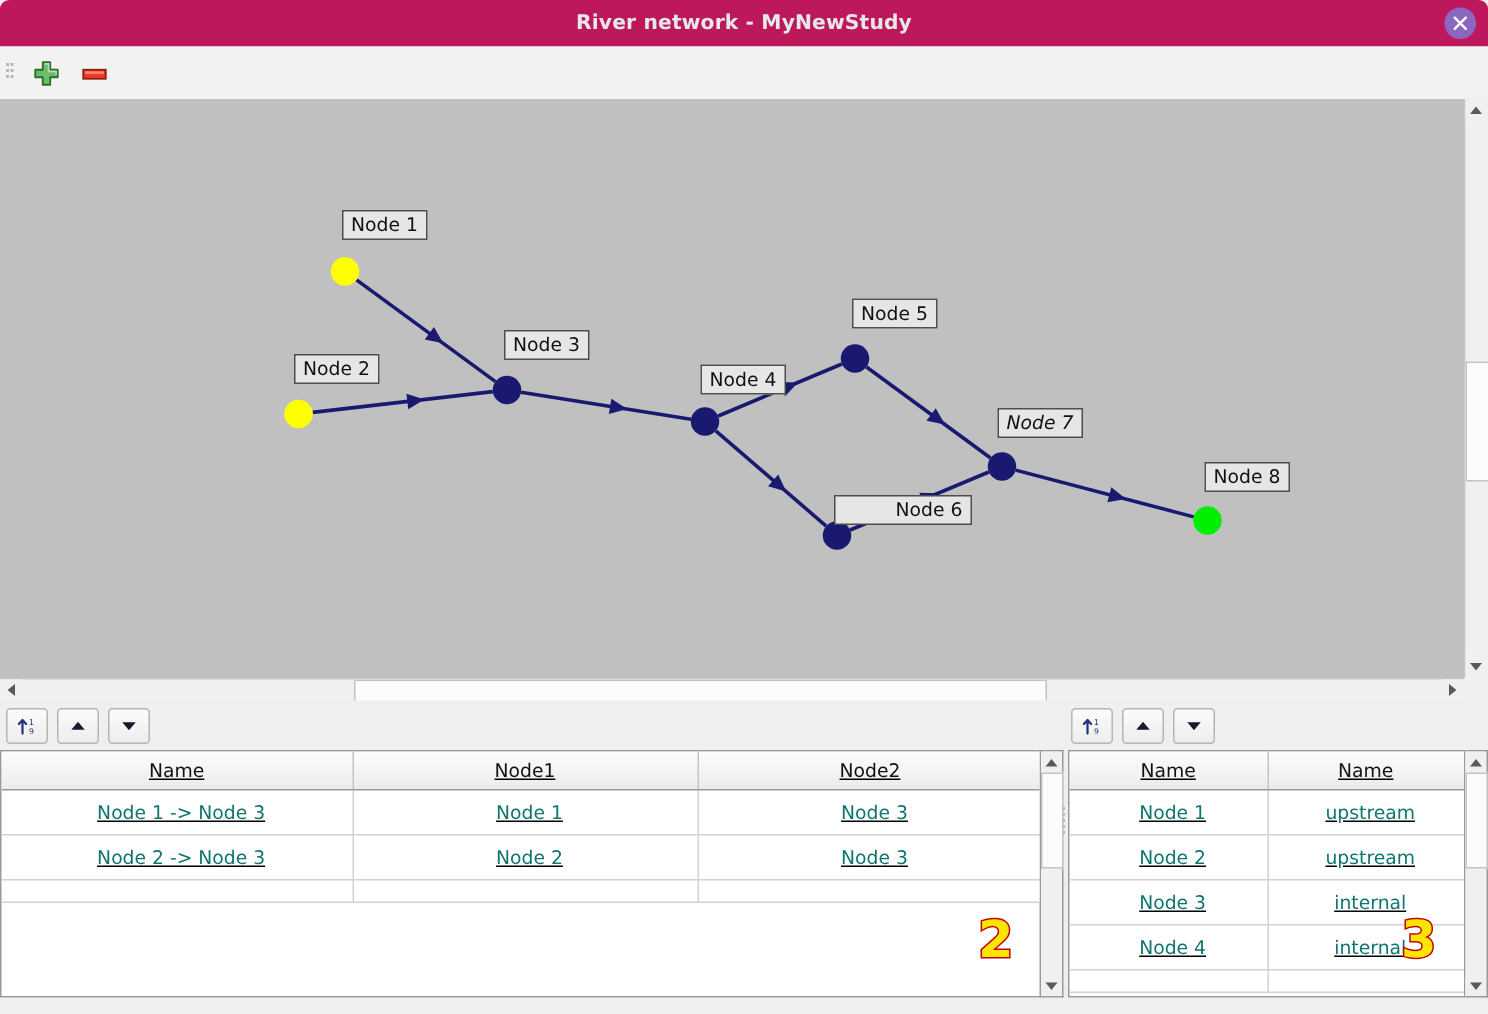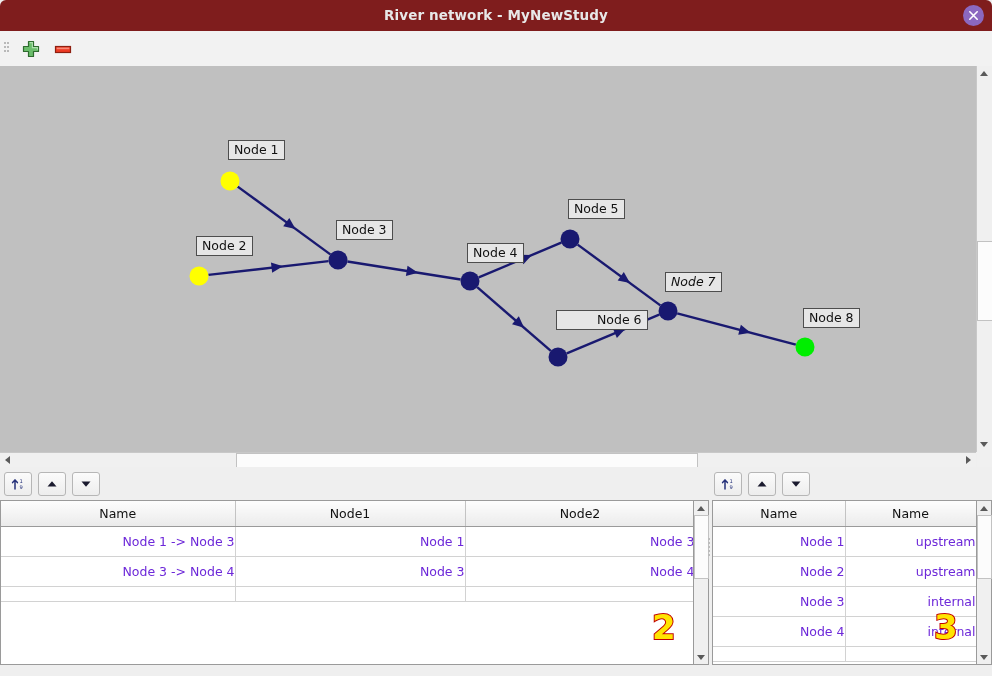"River network - MyNewStudy" .titlebar { background: #7f1d1d -> #be185d }
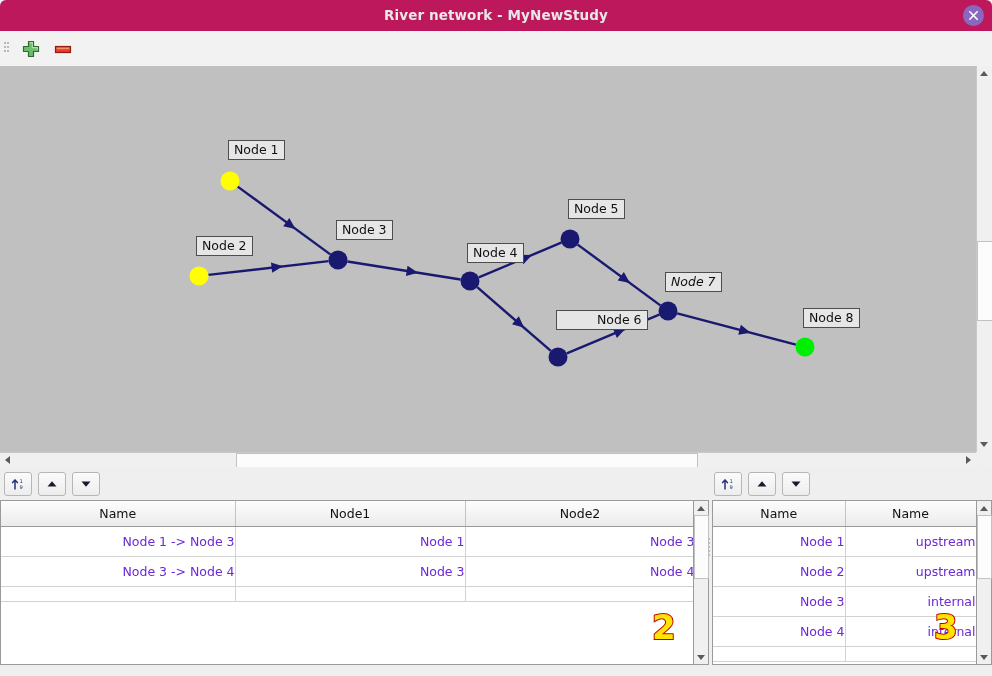"Node 6" div.node-label { top: 244px -> 264px }
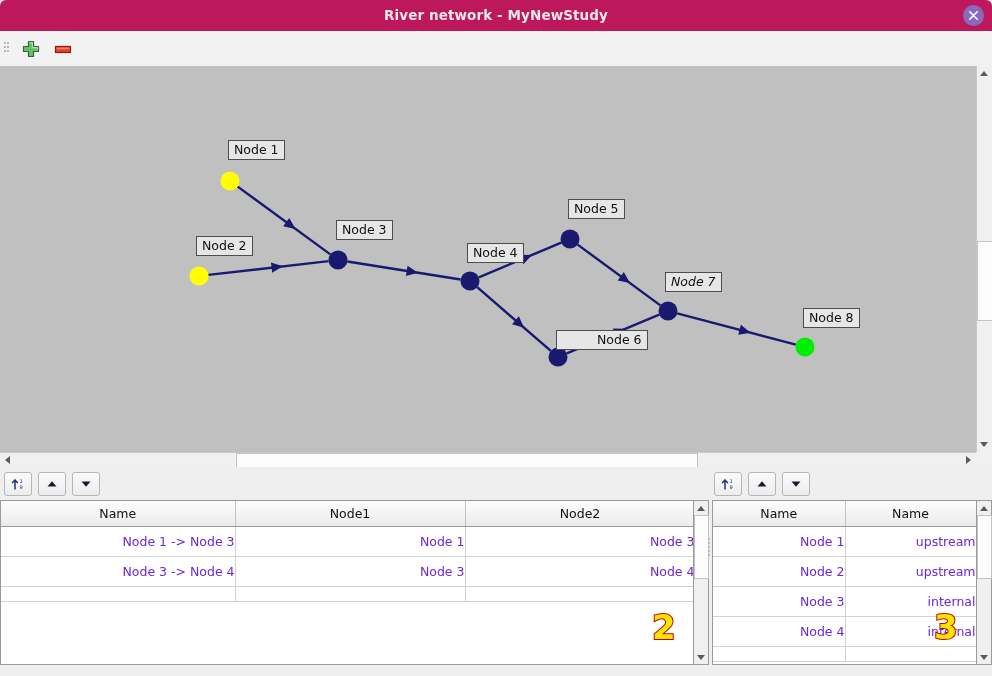"Name" .table-box { text-decoration: none -> underline }
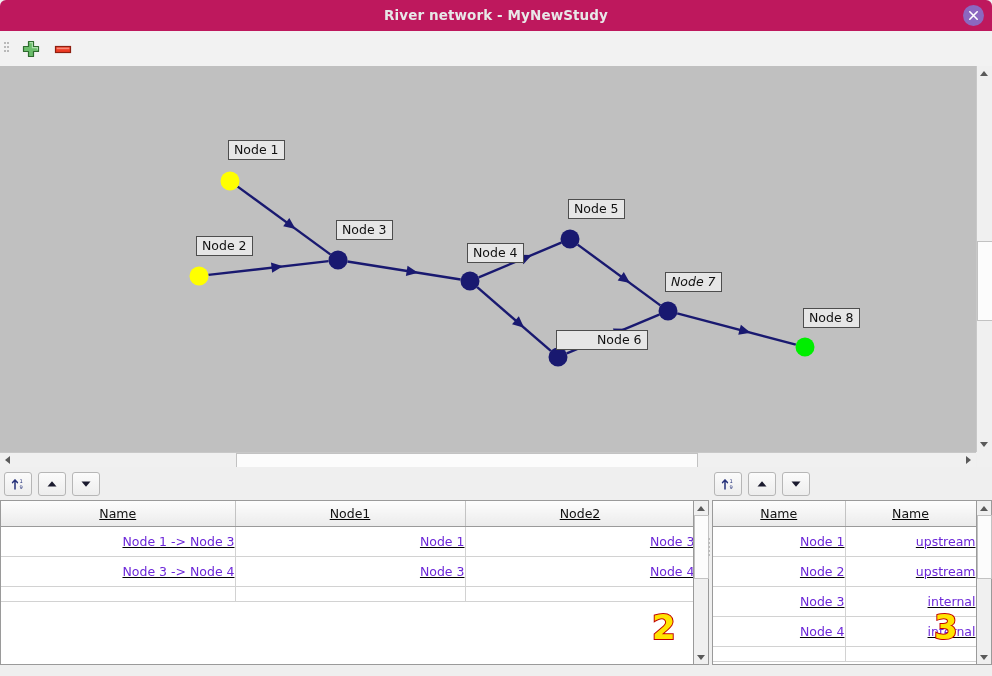"Node 1 -> Node 3" td { color: #6d28d9 -> #0f766e; text-align: right -> center }
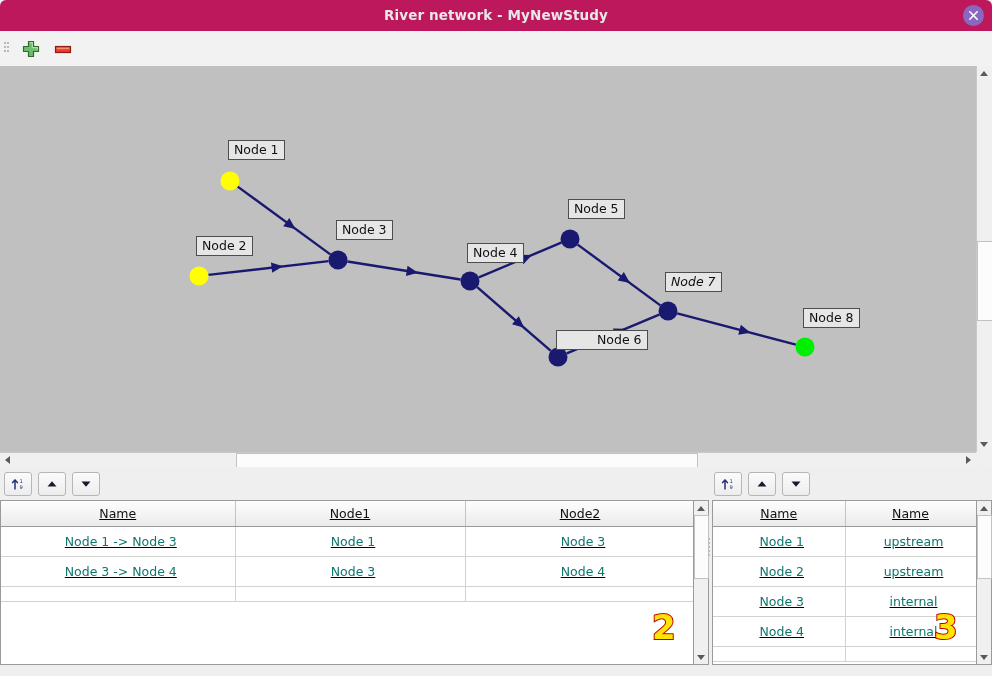"Node 2 -> Node 3" tr { html: none -> <tr> <td>Node 2 -&gt; Node 3</td> <td>Node 2</td> <td>Node 3</td> </tr> }
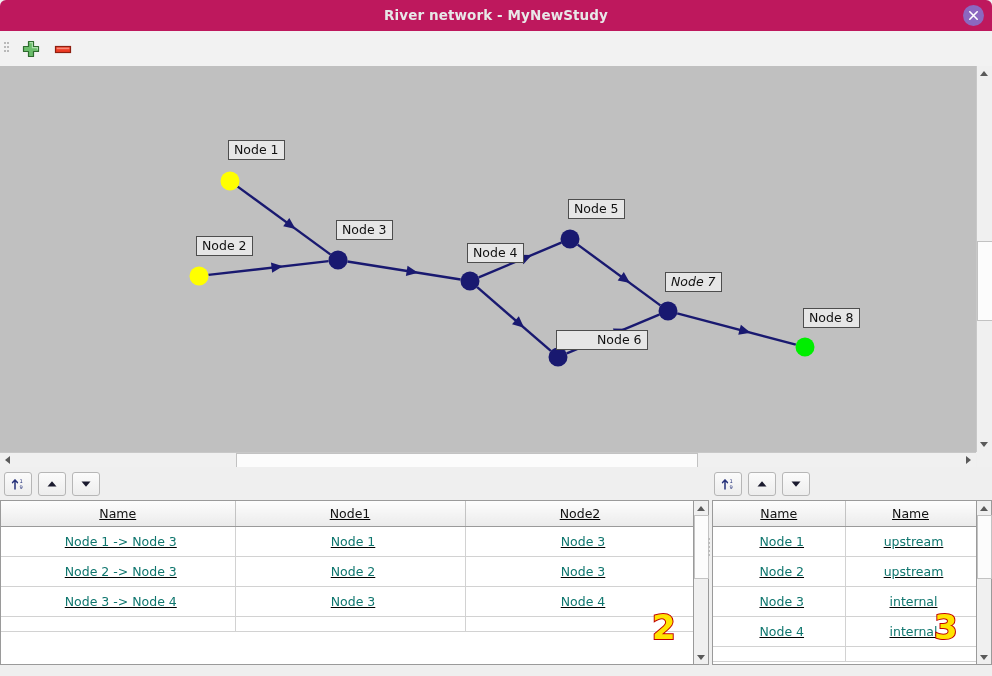"Node 3 -> Node 4" tr { html: <tr> <td>Node 3 -&gt; Node 4</td> <td>Node 3</td> <td>Node 4</td> </tr> -> none }
